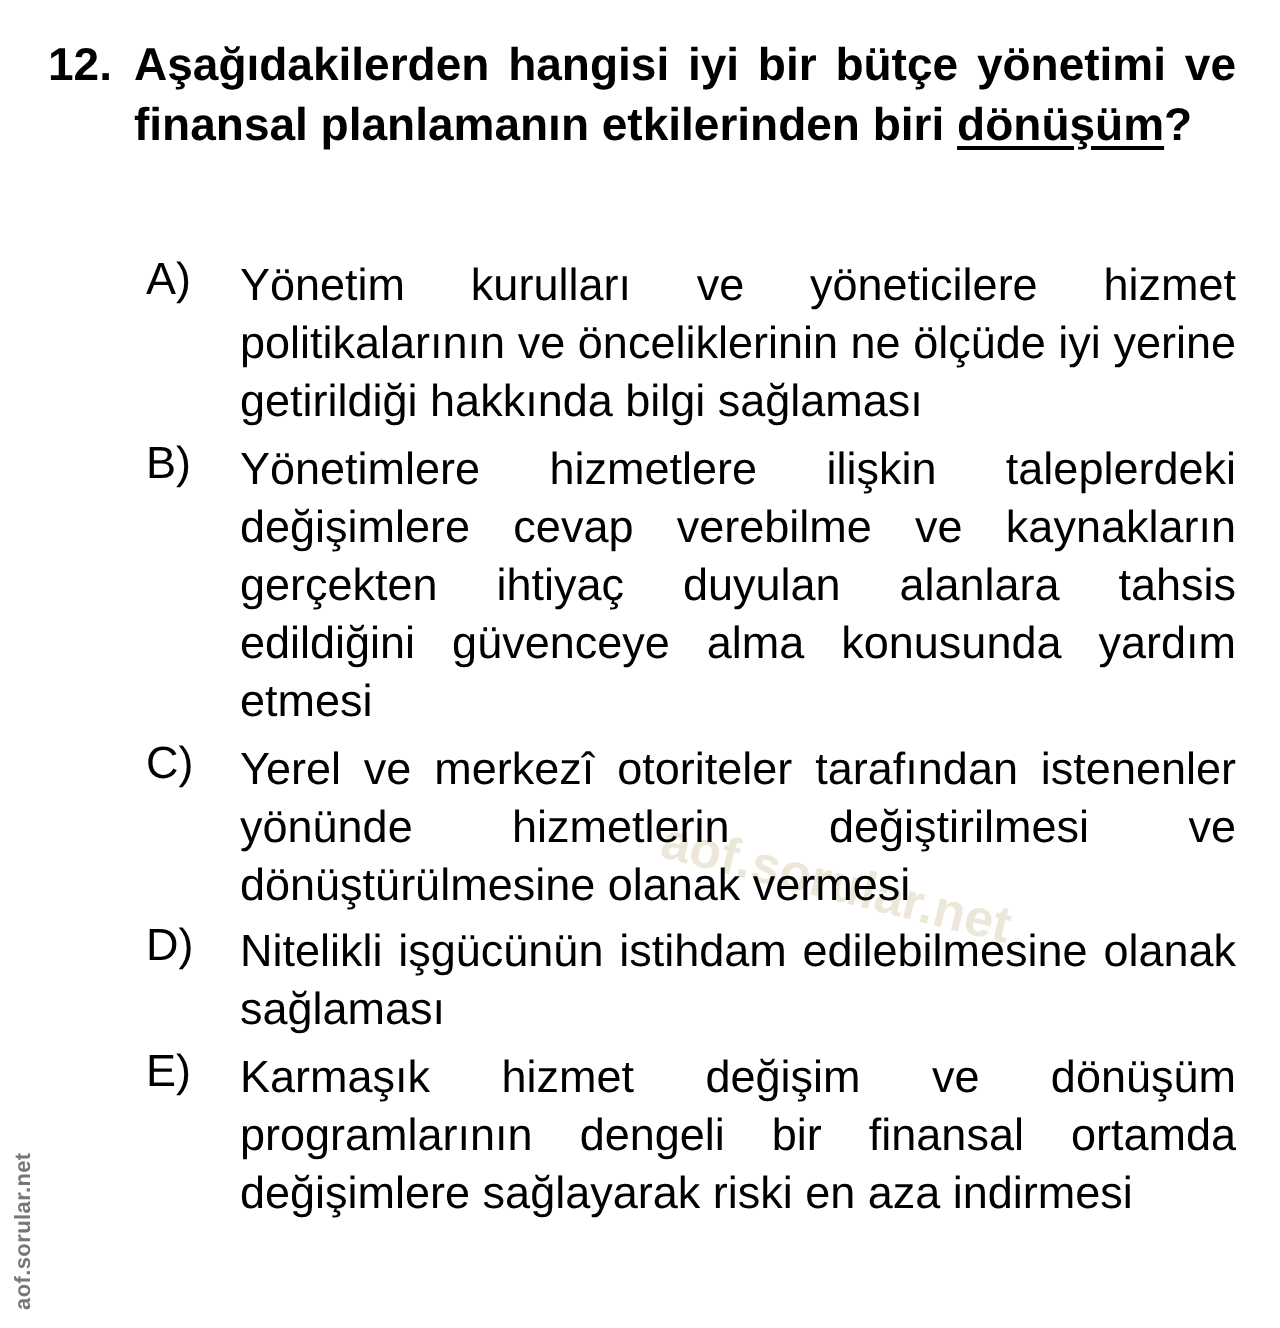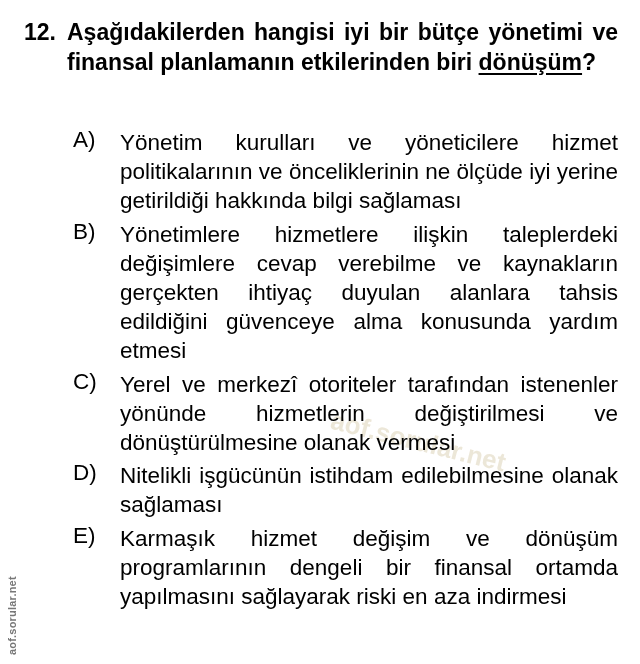"Karmaşık hizmet değişim ve dönüşüm" span.opt-text { text: yapılmasını -> değişimlere }
